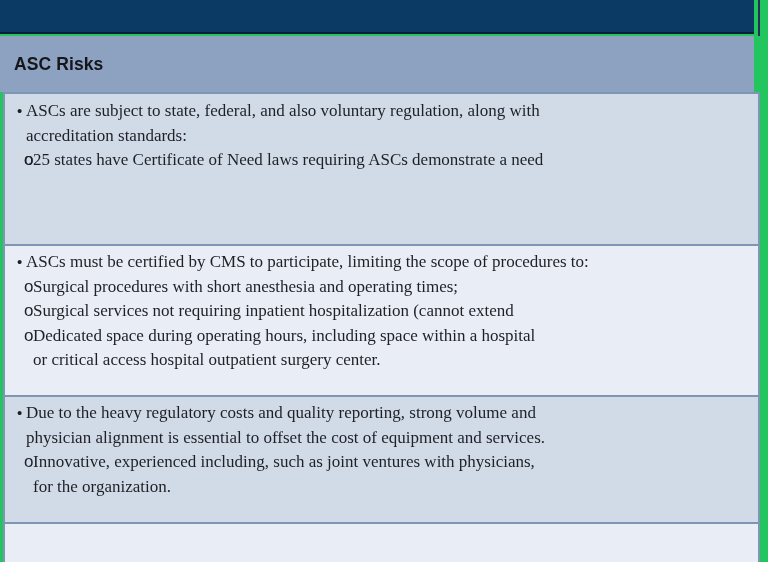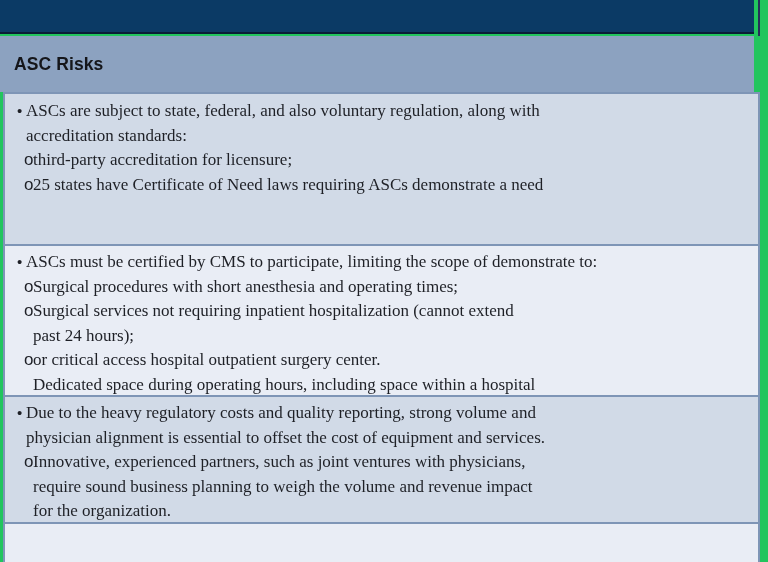"third-party accreditation for licensure;" div.line { html: <div>third-party accreditation for licensure;</div> -> none }
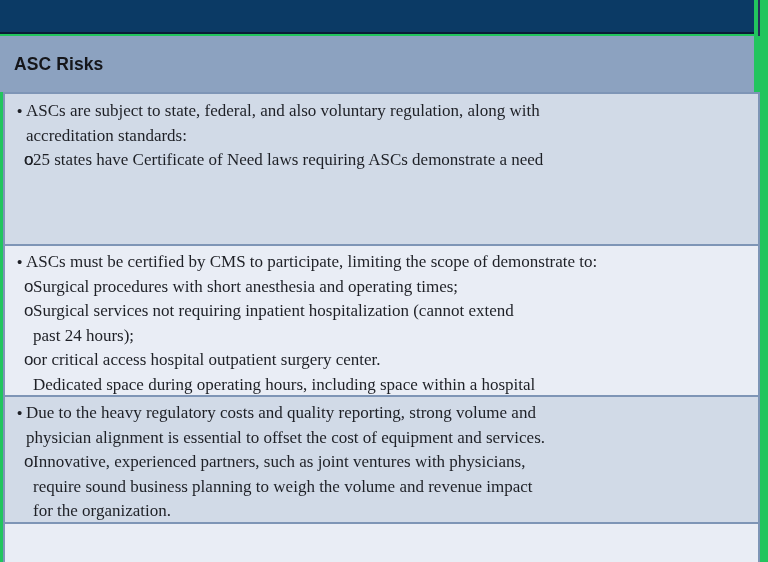"ASCs must be certified by" div.line { text: demonstrate -> procedures }
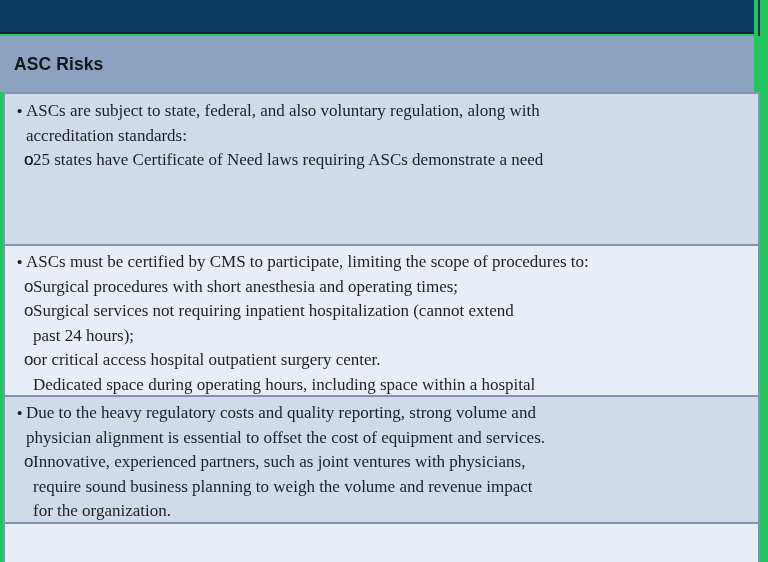"past 24 hours);" div.line { html: <div>past 24 hours);</div> -> none }
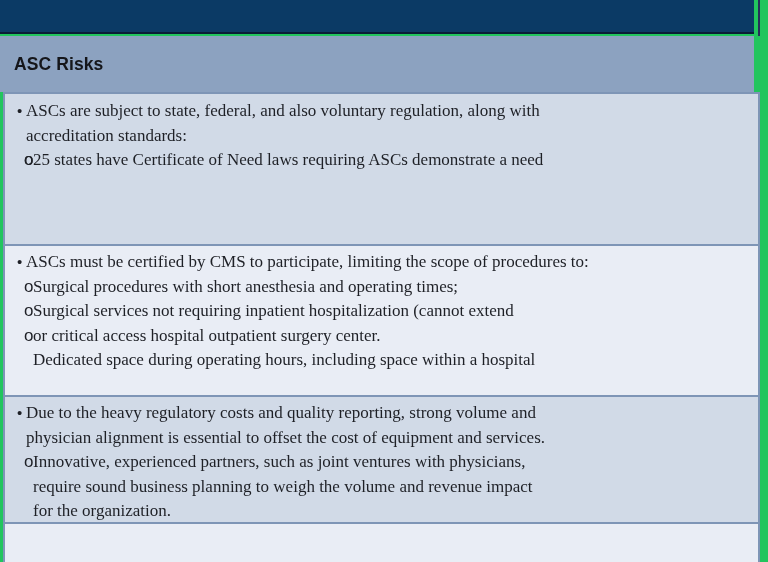"or critical access hospital outpatient" div.line { order: before "Dedicated space during operating hours," -> after "Dedicated space during operating hours," }
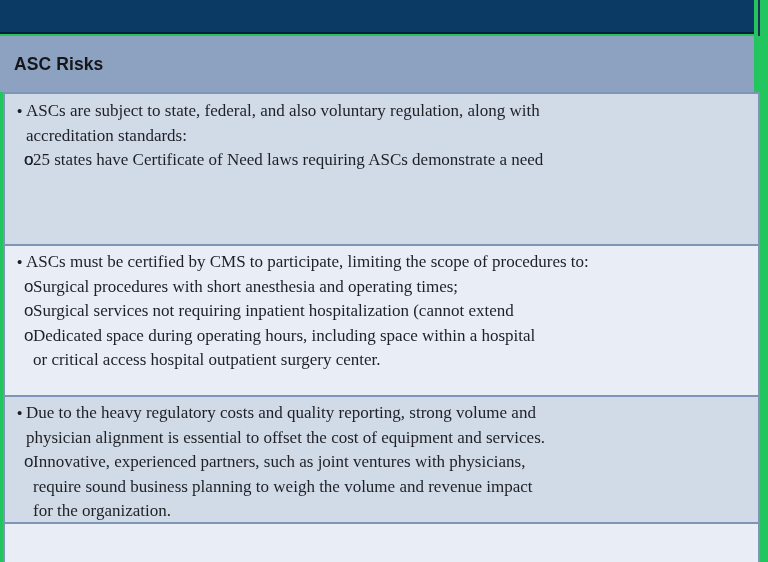"Innovative, experienced partners, such" div.line { text: partners -> including }
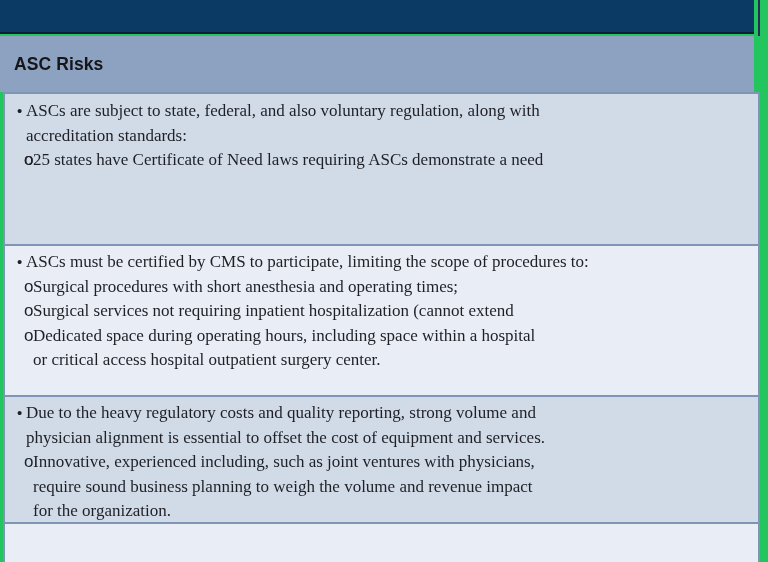"require sound business planning to" div.line { html: <div>require sound business planning to weigh the volume and revenue impact</div> -> none }
